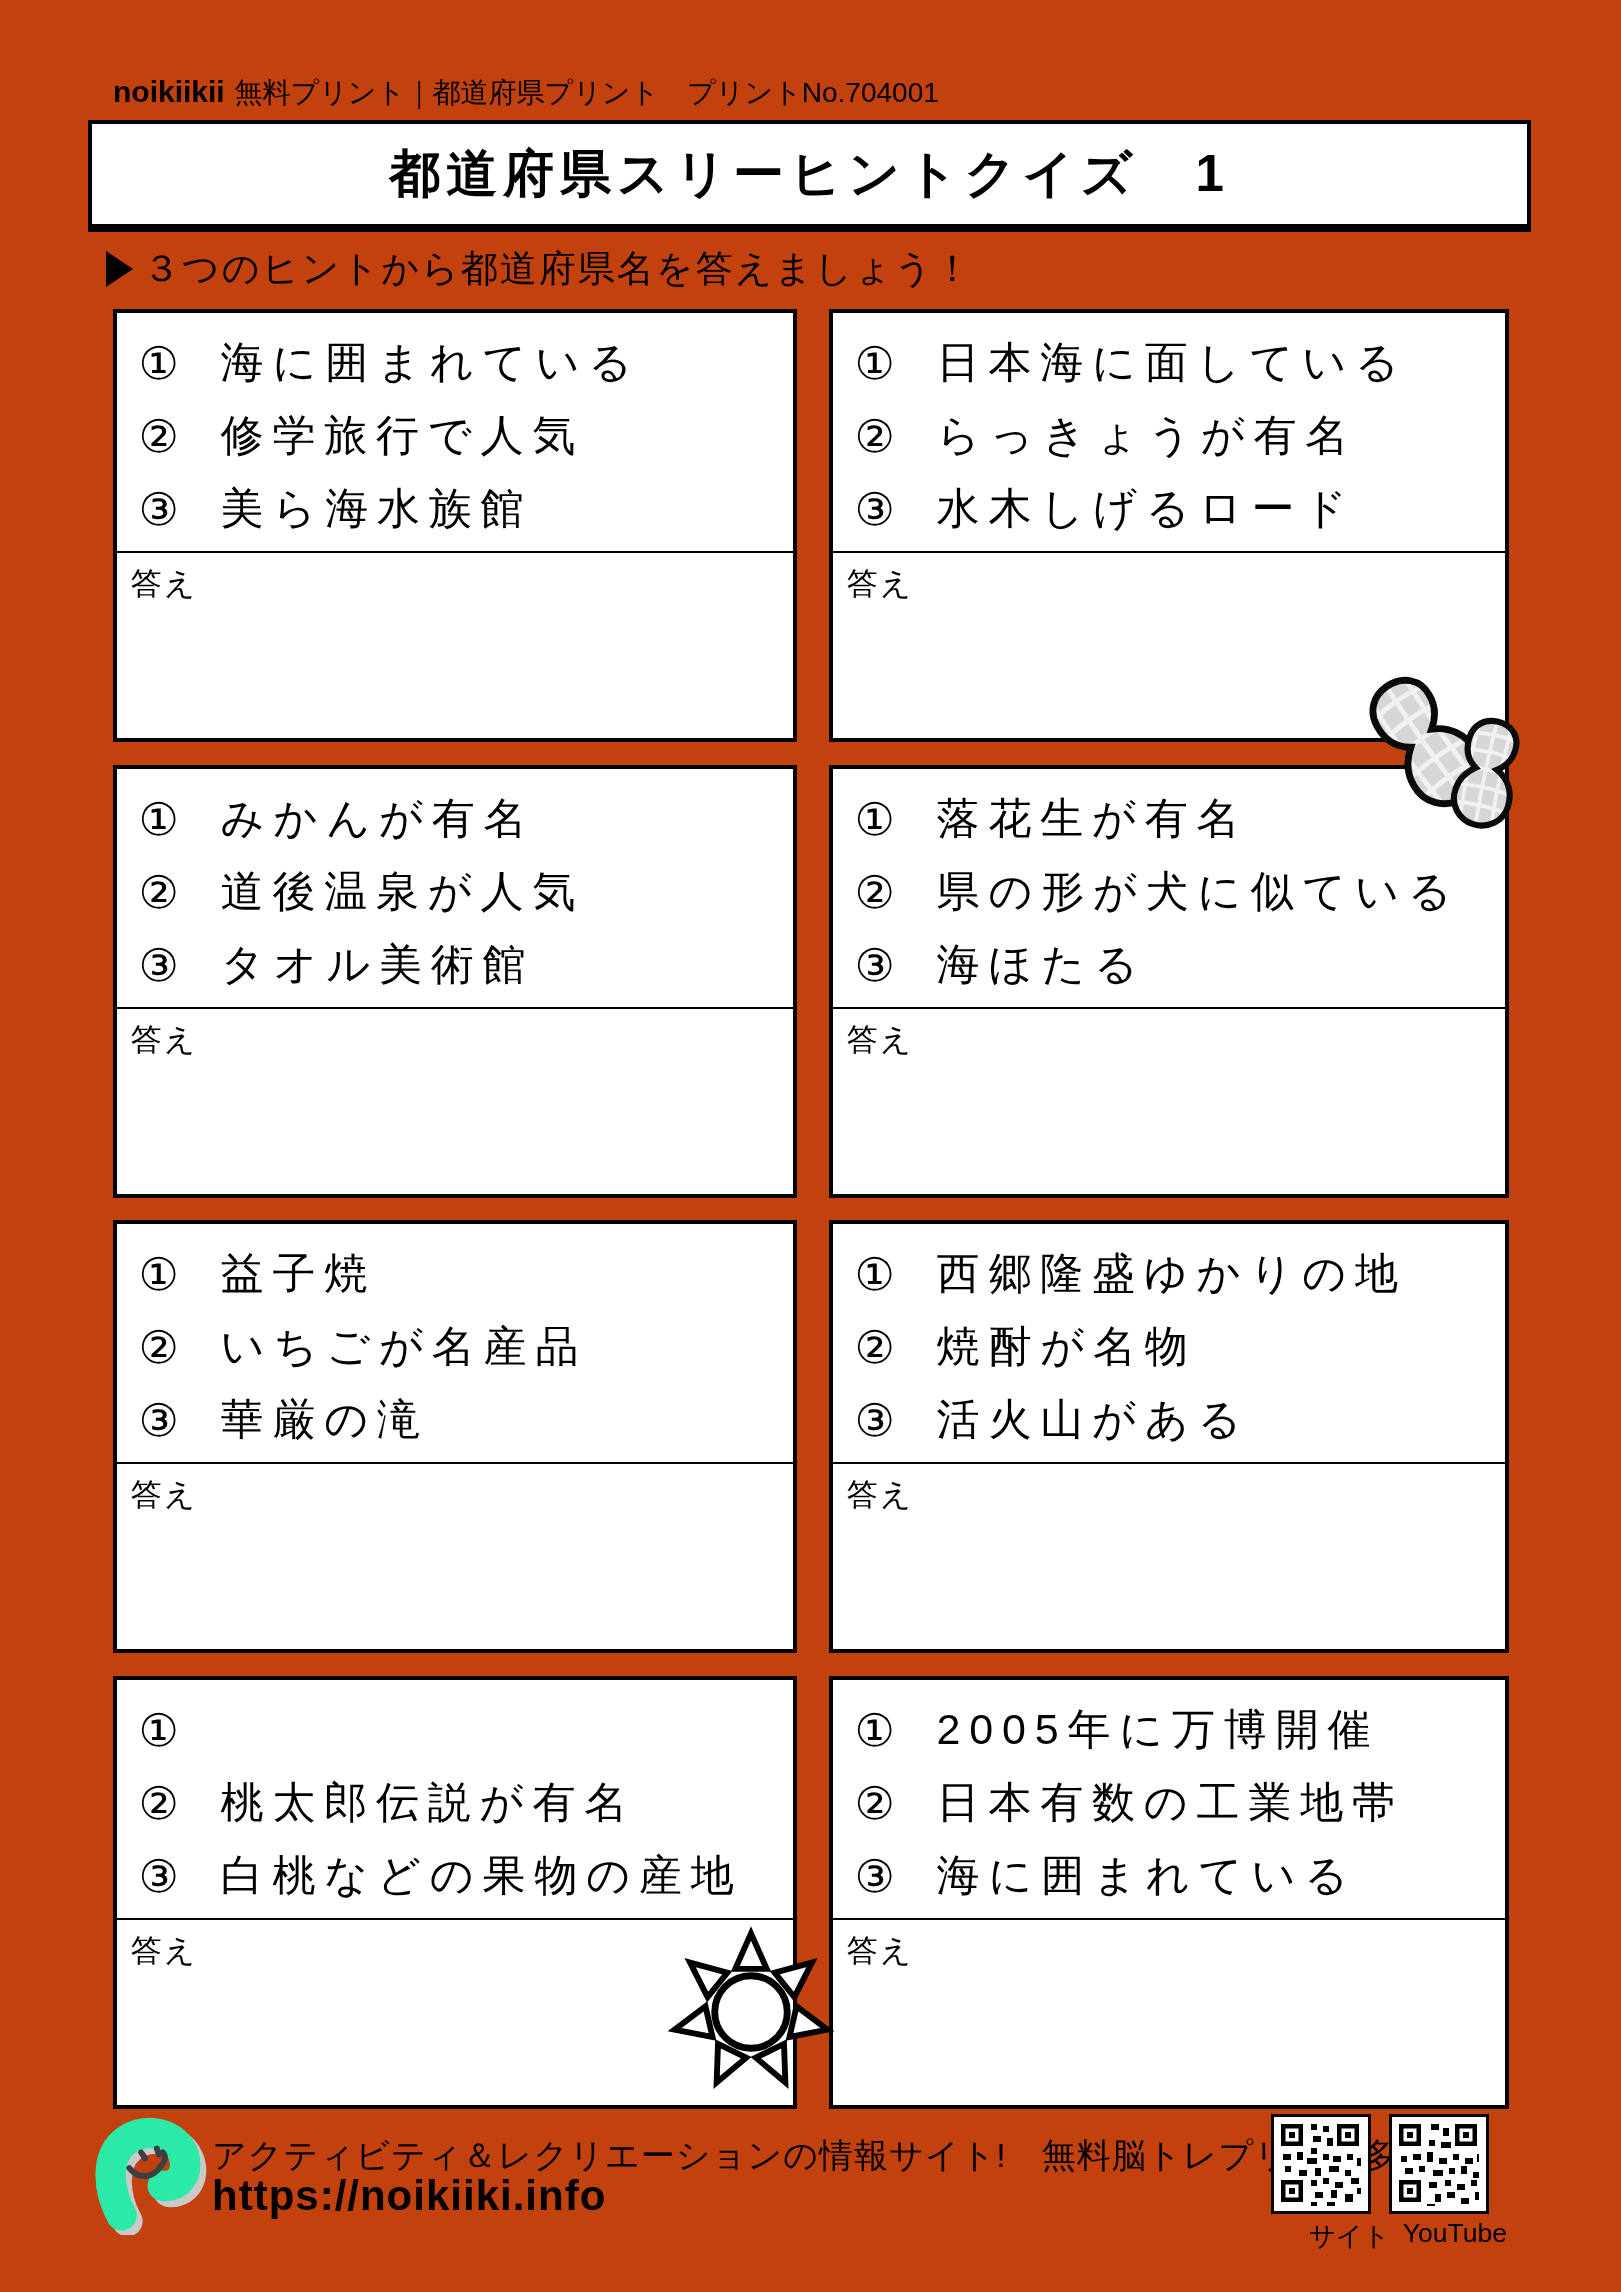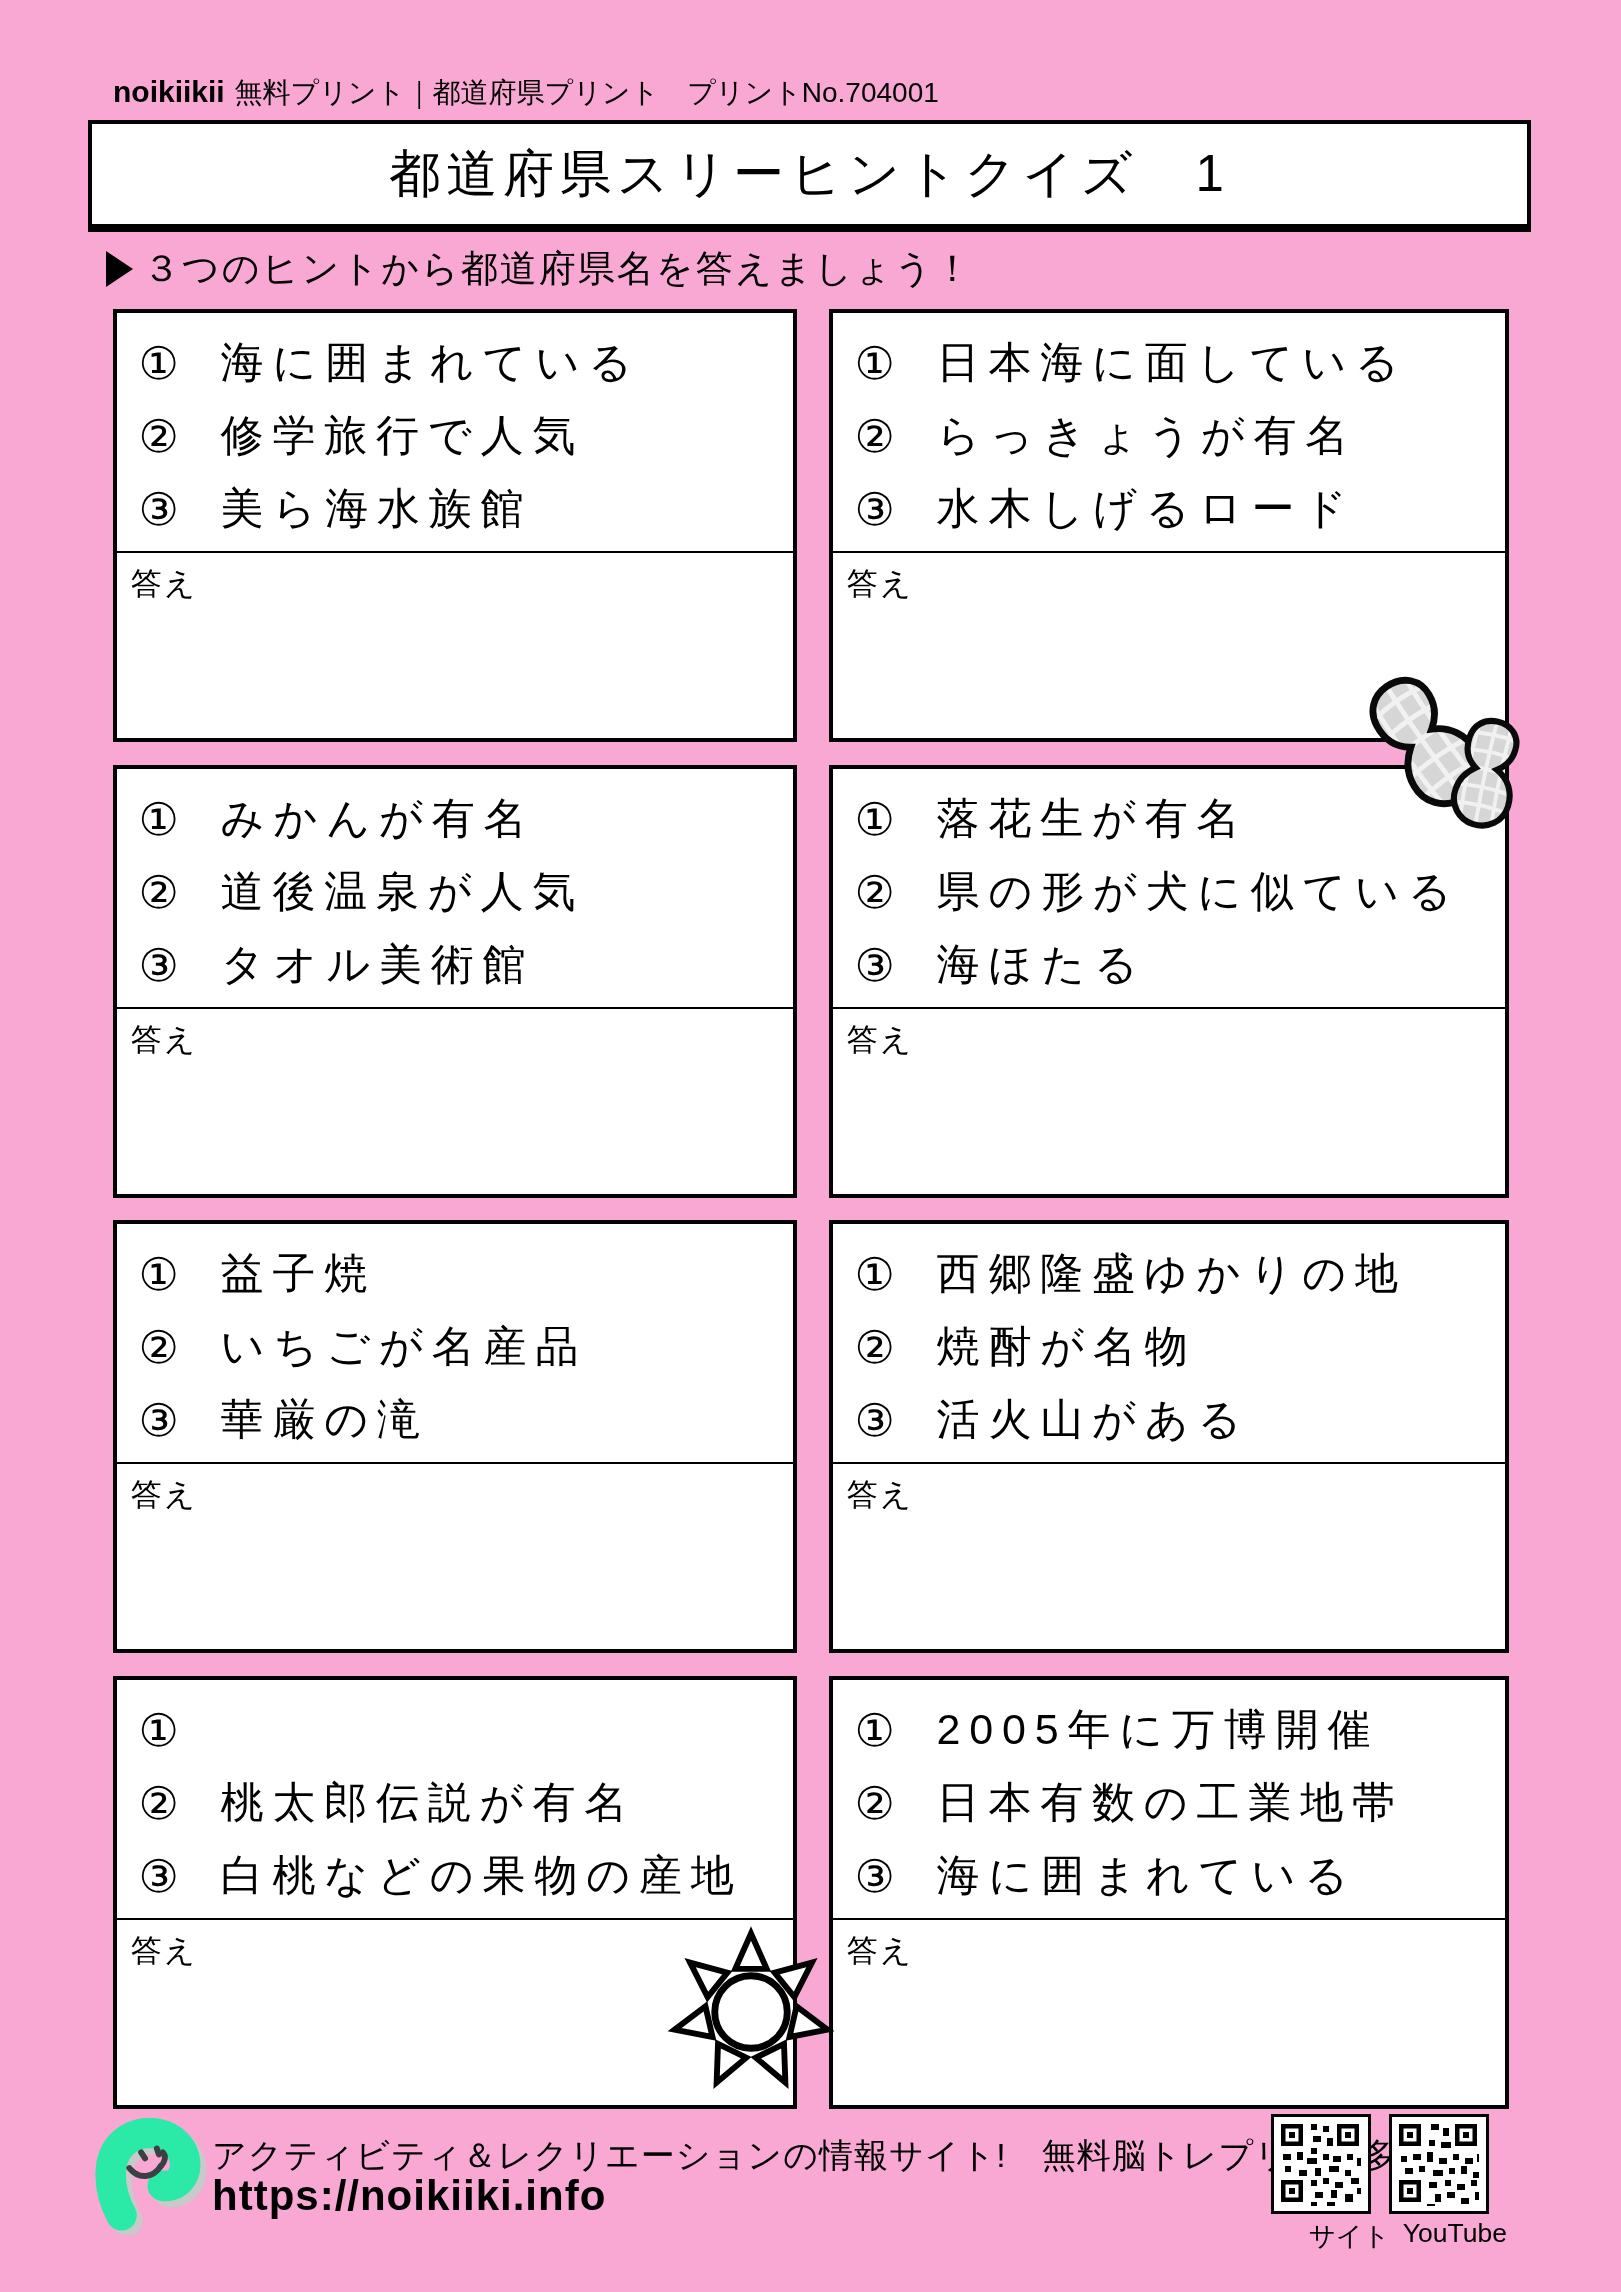"noikiikii 無料プリント｜都道府県プリント プリントNo.704001" .page { background: #f9a8d4 -> #c2410c }
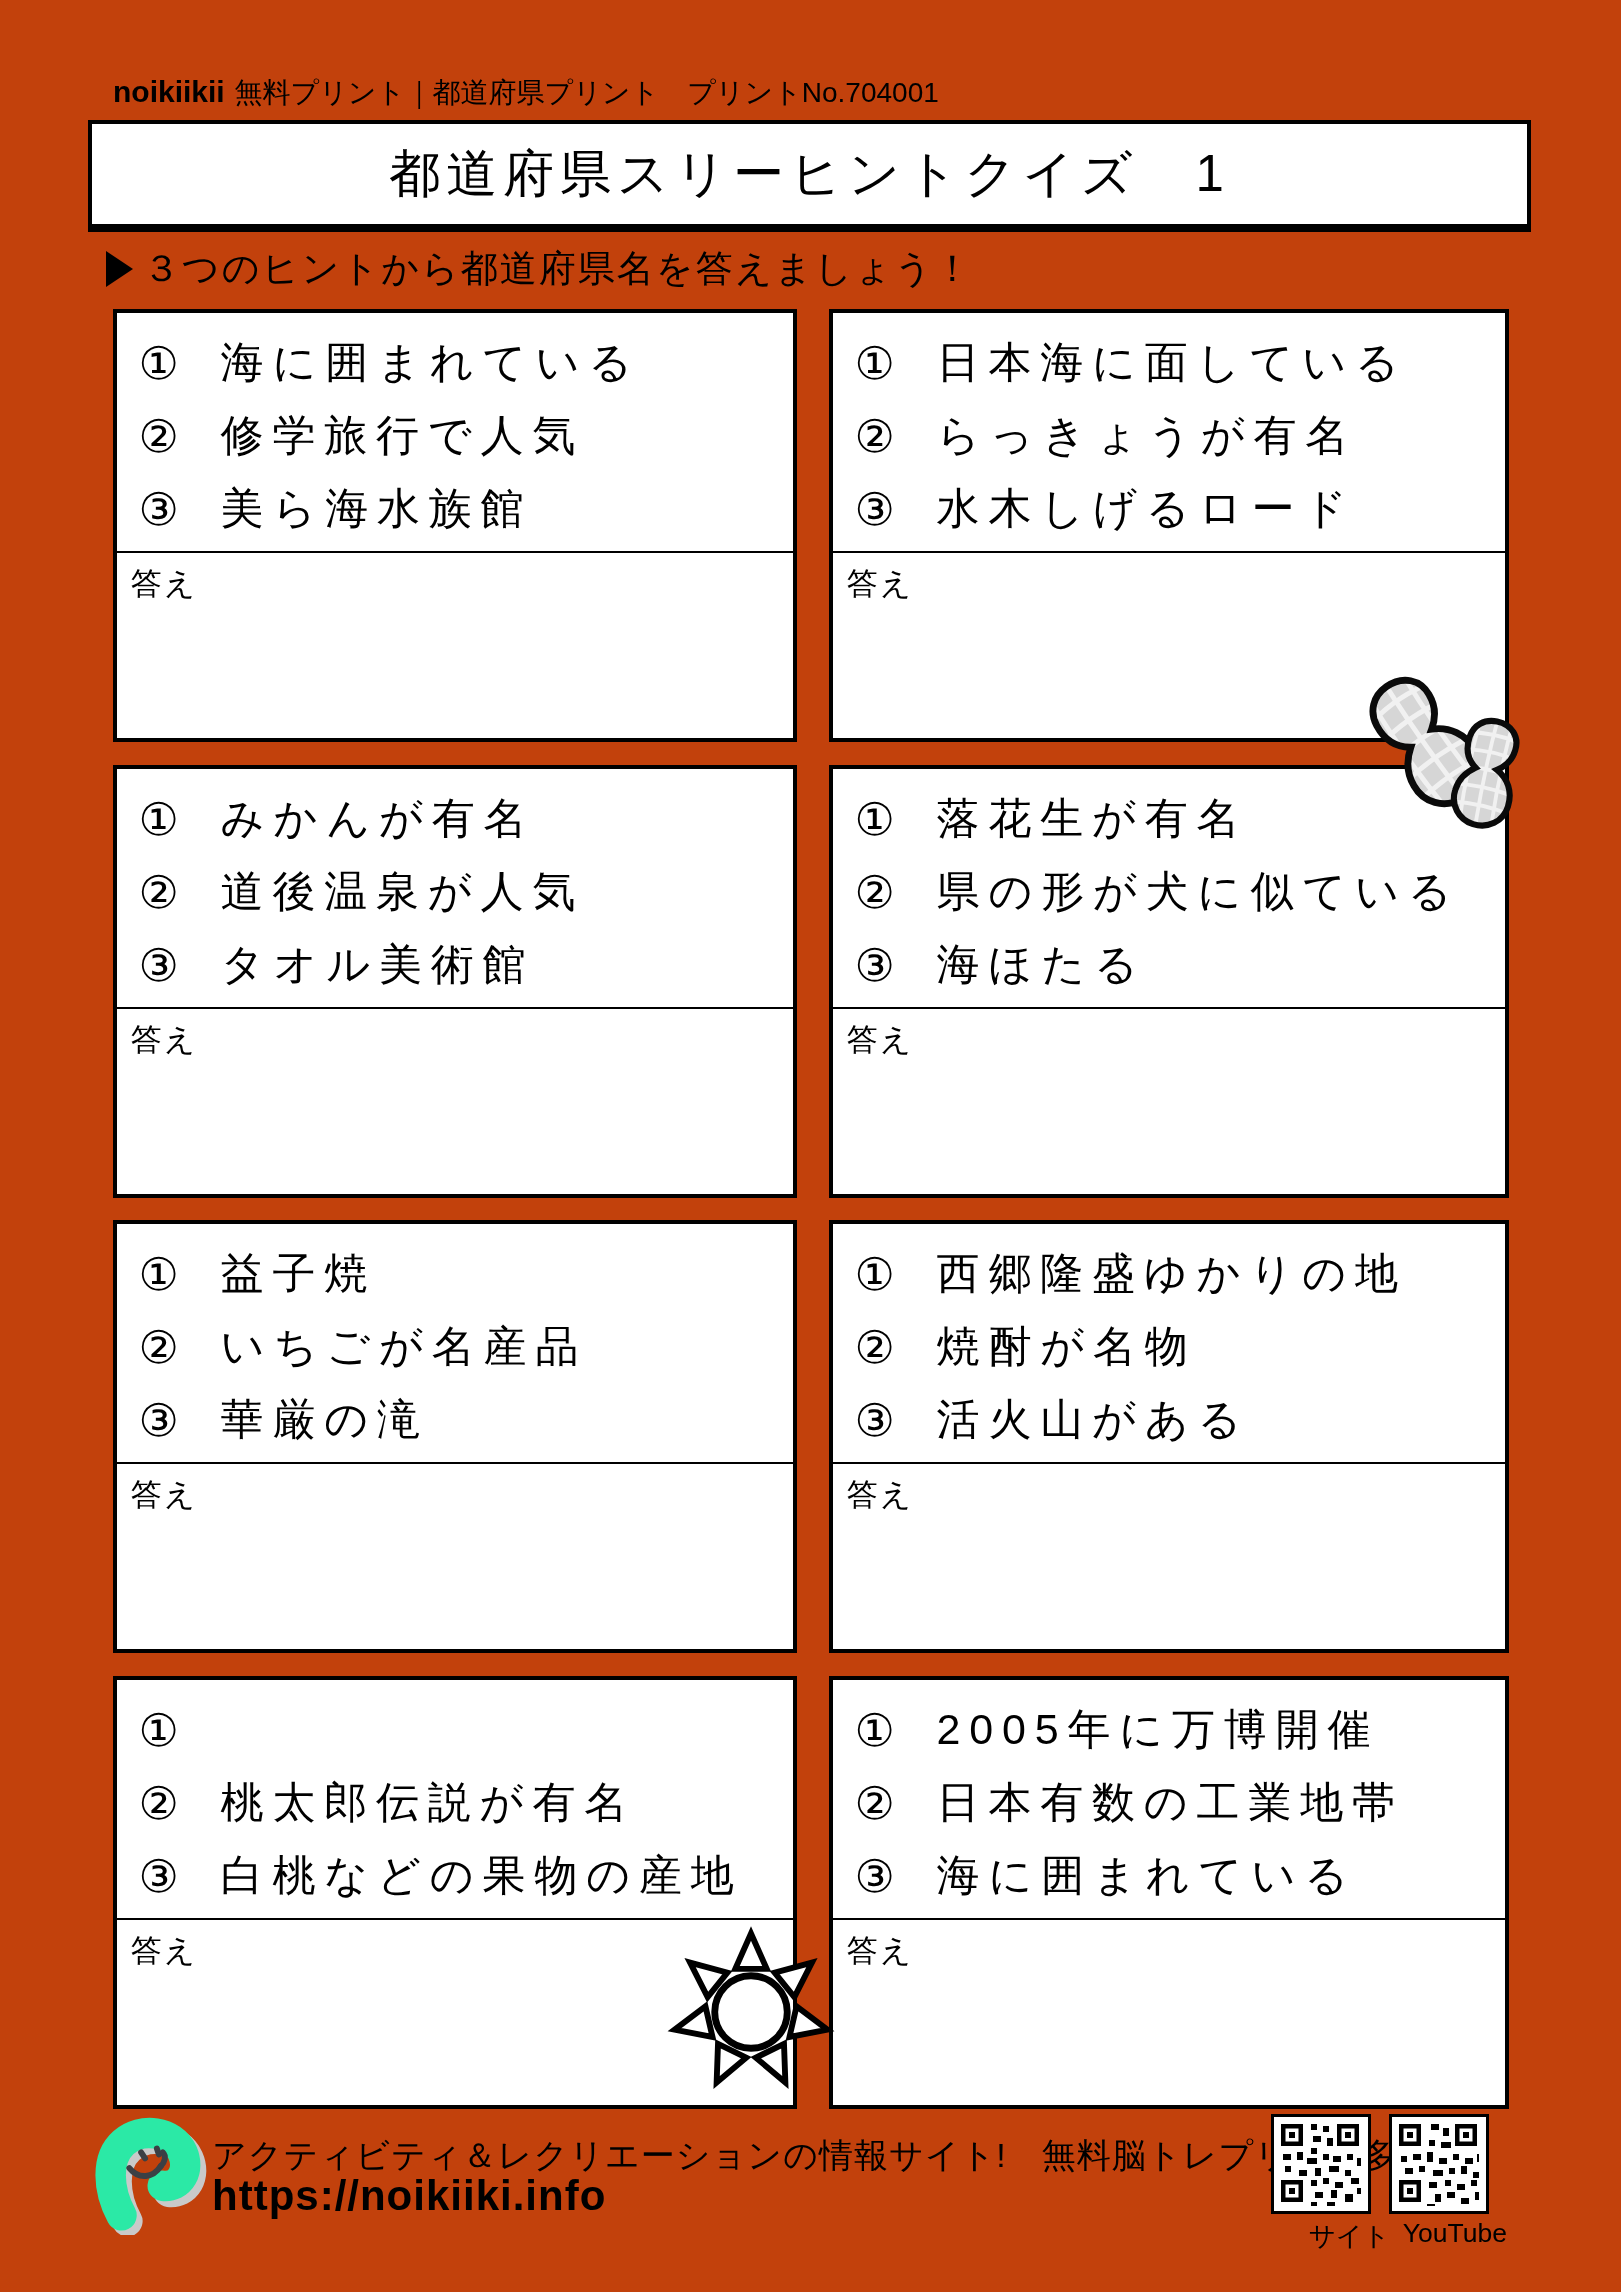"都道府県スリーヒントクイズ 1" .title-text { font-weight: normal -> bold }
